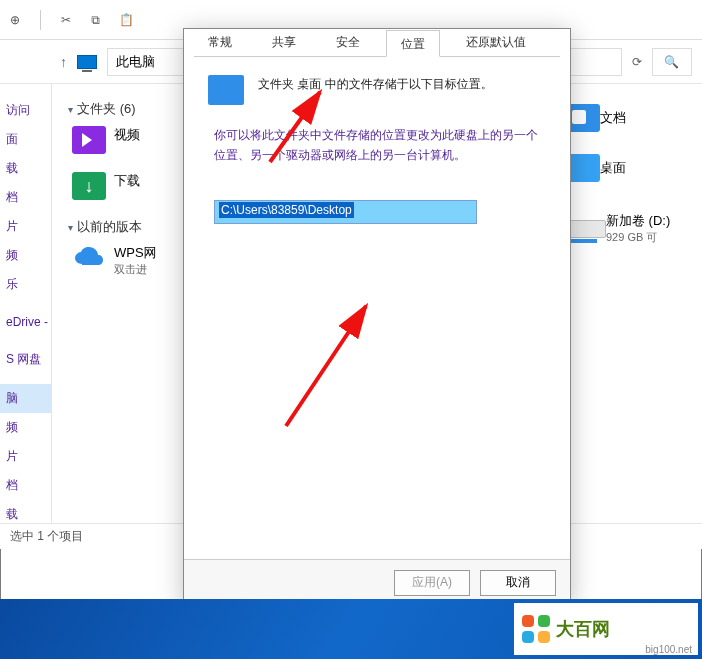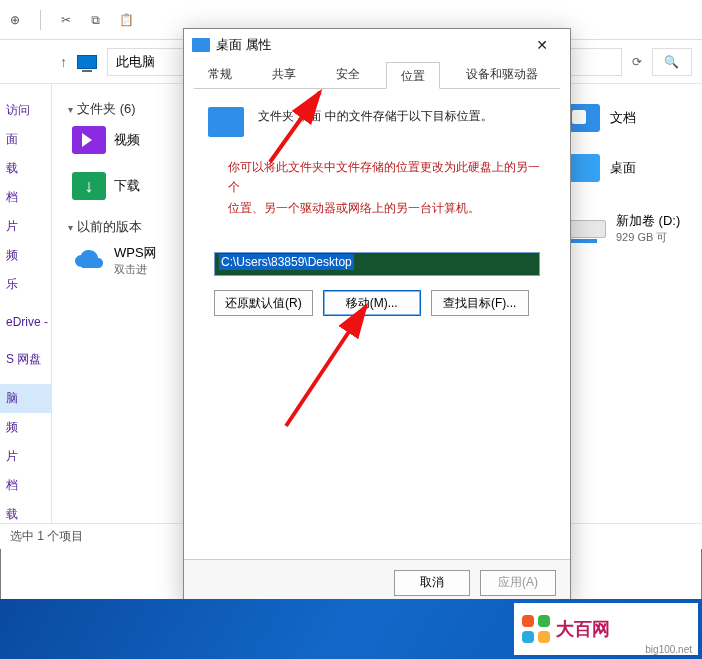"桌面 属性" div.dlg-title { html: <div> <span></span> <span>桌面 属性</span> <span>✕</span> </div> -> none }
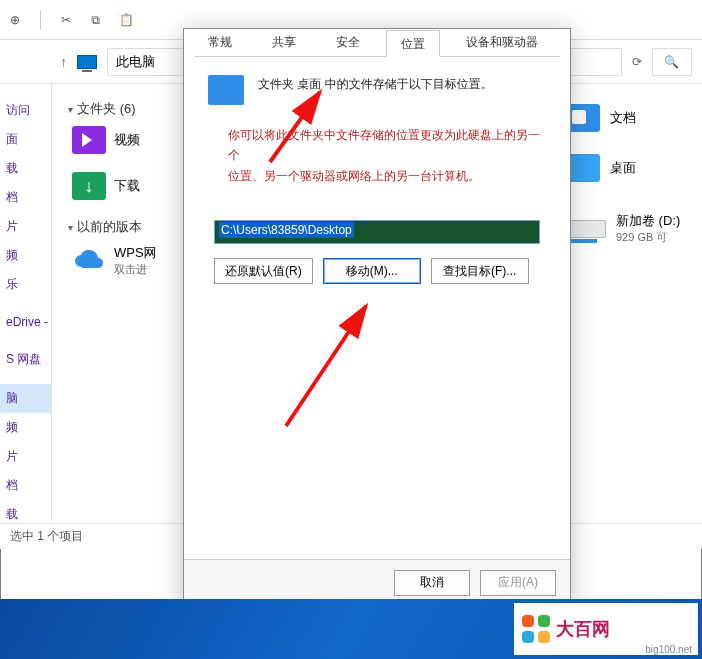"设备和驱动器" div.tab { text: 设备和驱动器 -> 还原默认值 }
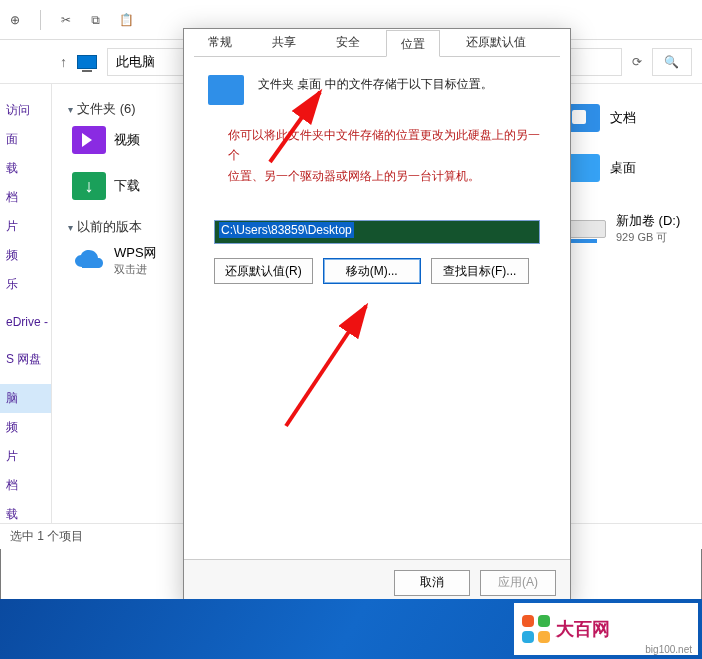"文档" .right-item { gap: 10px -> none }
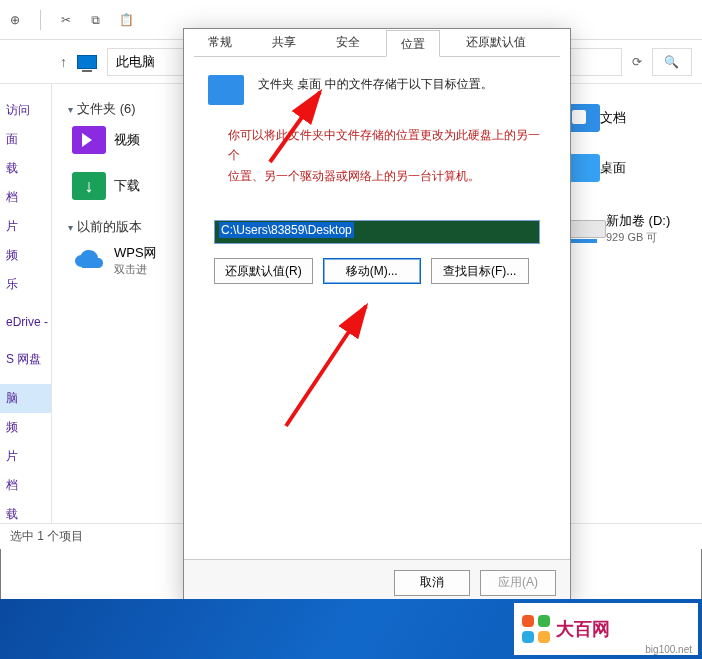"视频" .folder-item { align-items: center -> flex-start }
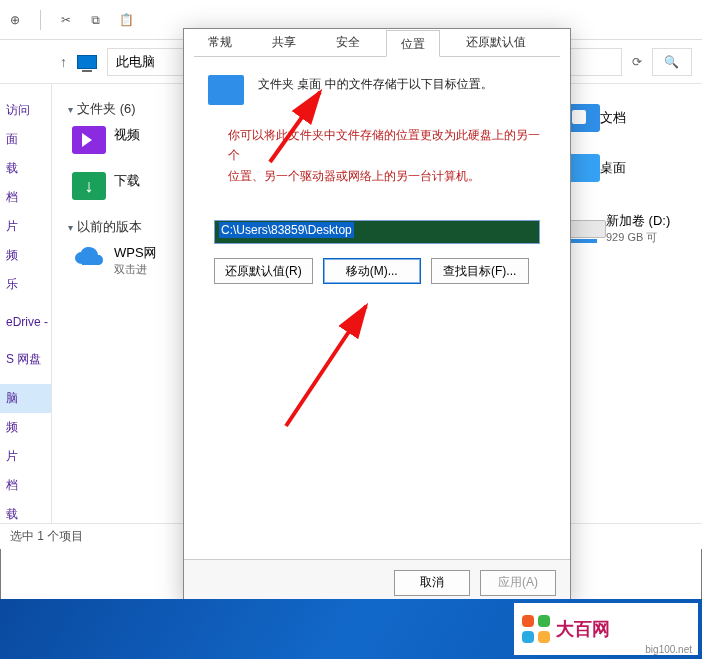"你可以将此文件夹中文件存储的位置更改为此硬盘上的另一个" .desc { color: #b91c1c -> #4c1d95; margin-left: 20px -> 6px }
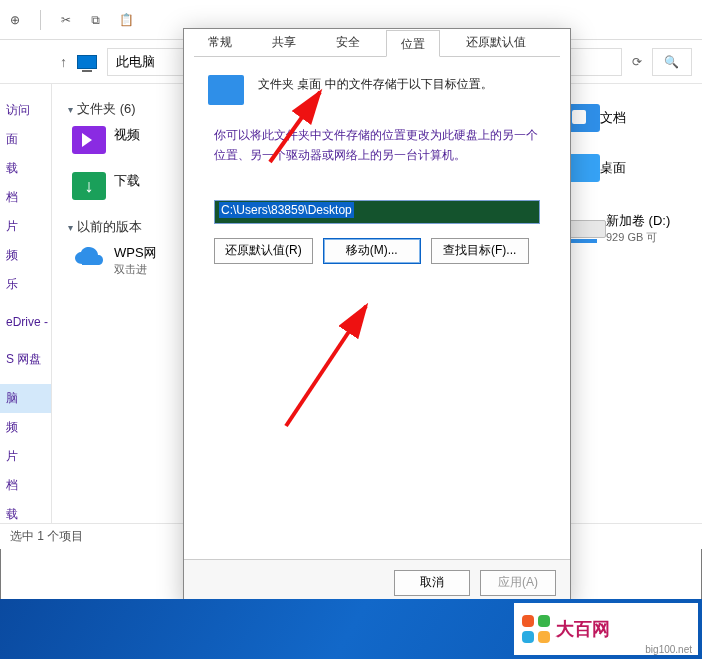"C:\Users\83859\Desktop" .path-input { background: #14532d -> #7dd3fc; width: 326px -> 263px }
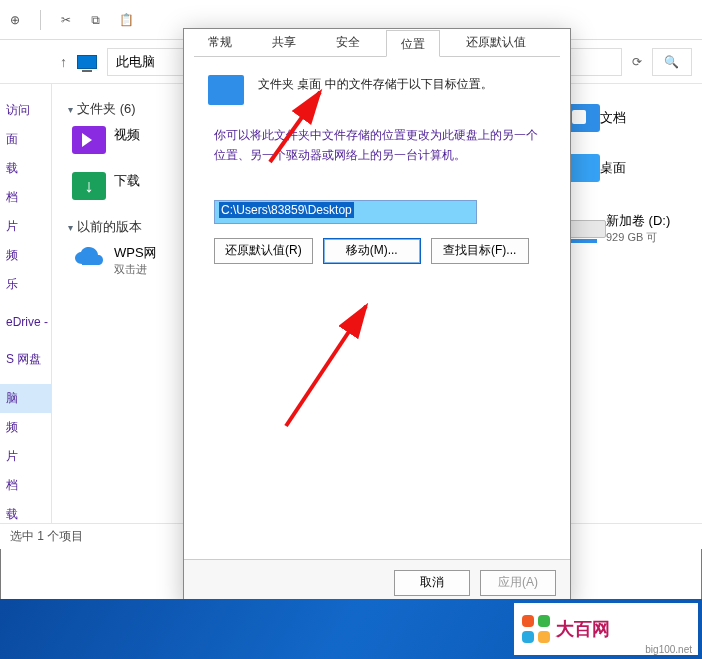"还原默认值(R)" div.btn-row { html: <div> <div>还原默认值(R)</div> <div>移动(M)...</div> <div>查找目标(F)...</div> </div> -> none }
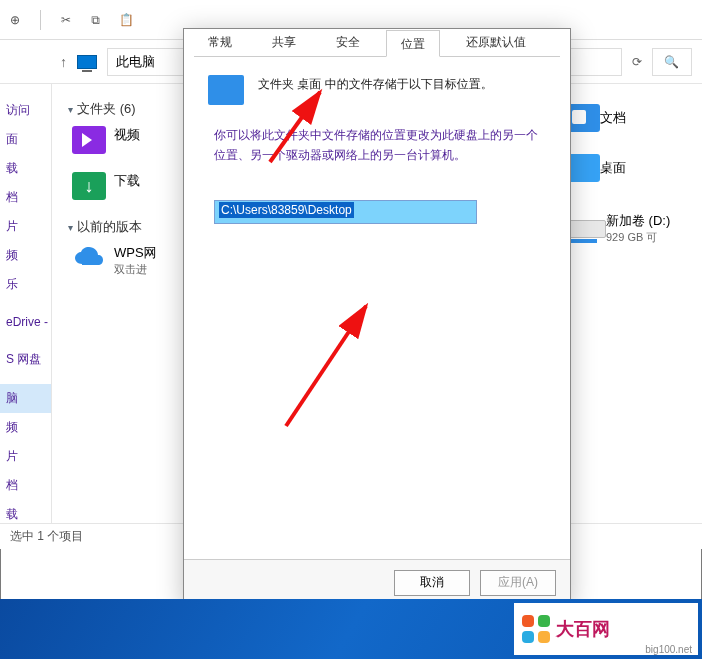"取消" div.btn { order: before "应用(A)" -> after "应用(A)" }
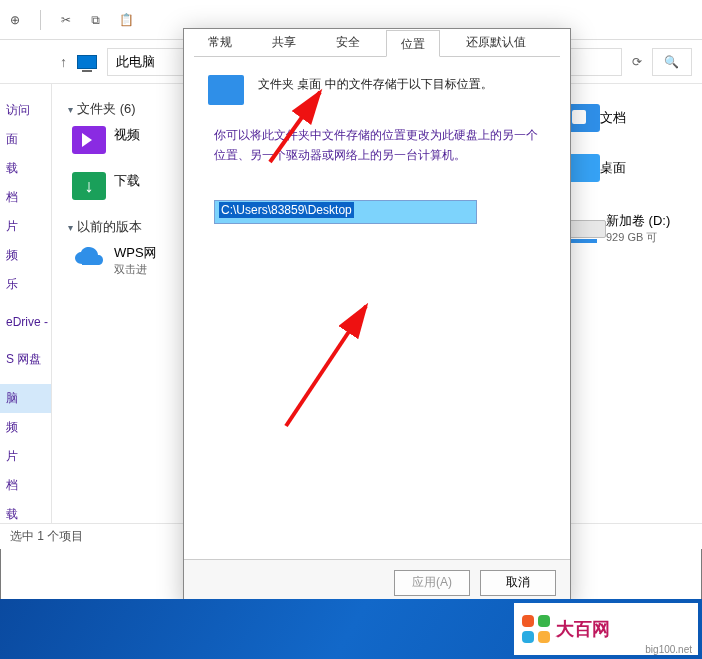"大百网" .wm-txt { color: #be185d -> #4d7c0f }
